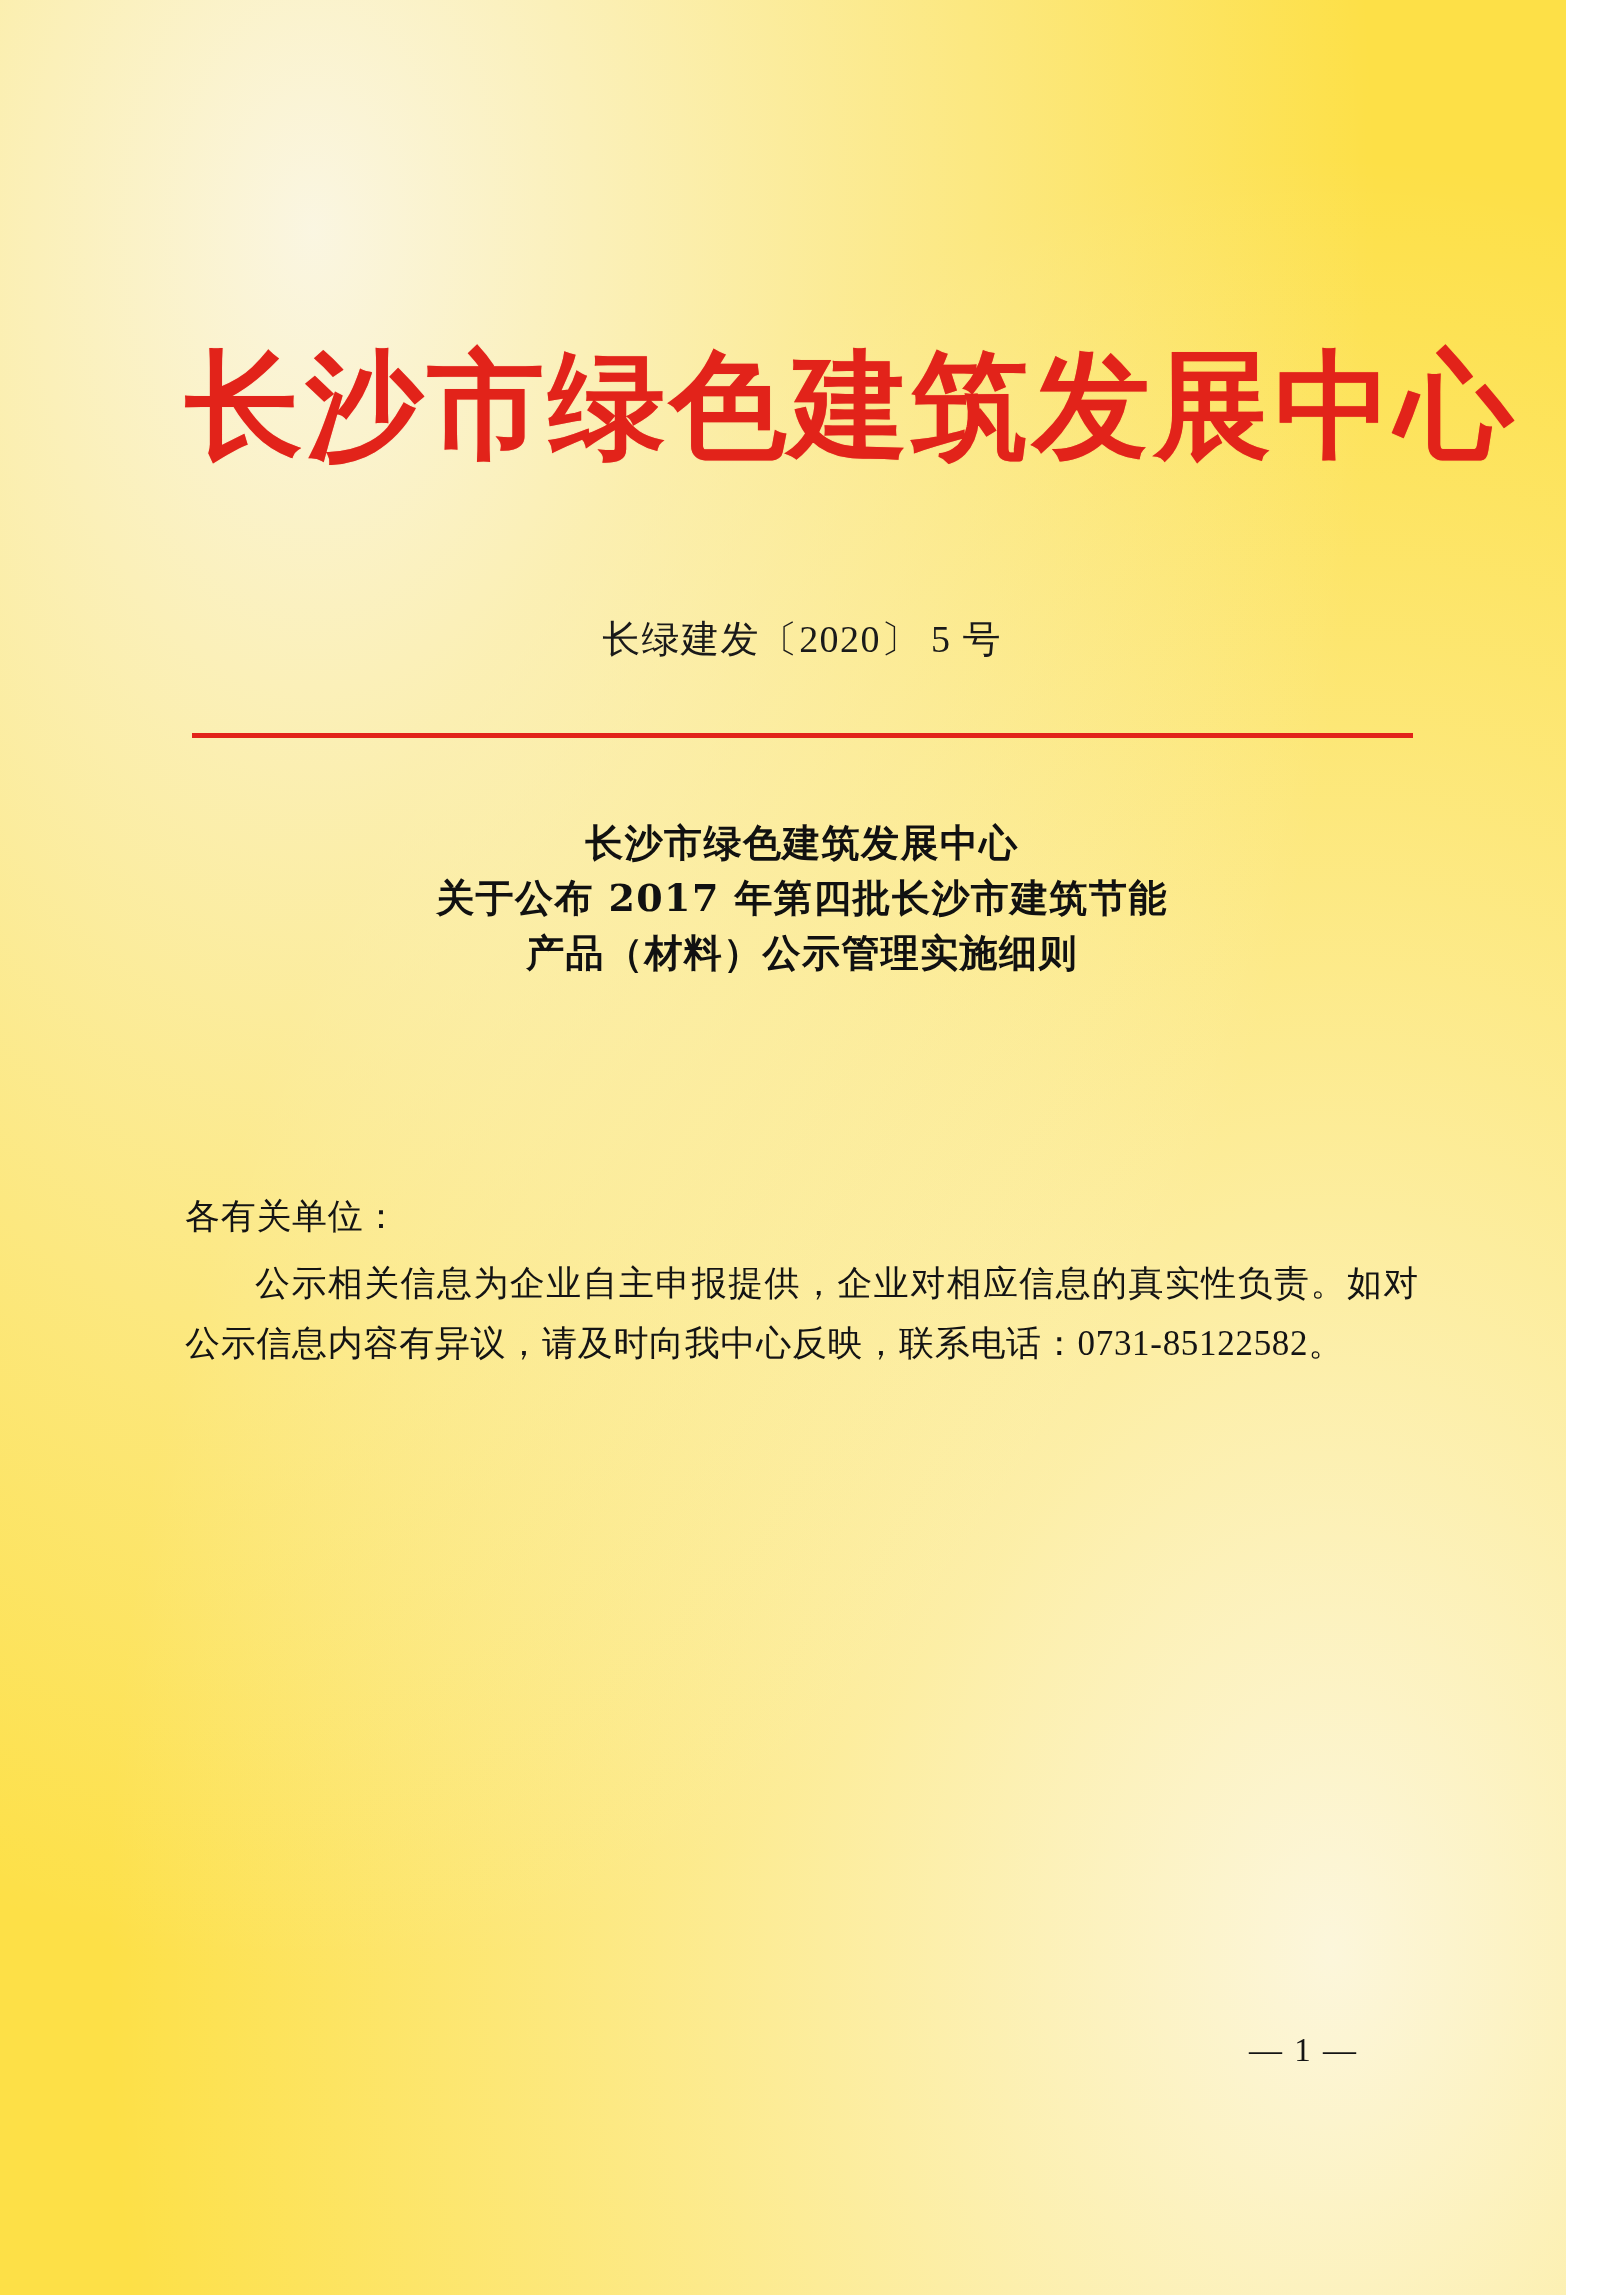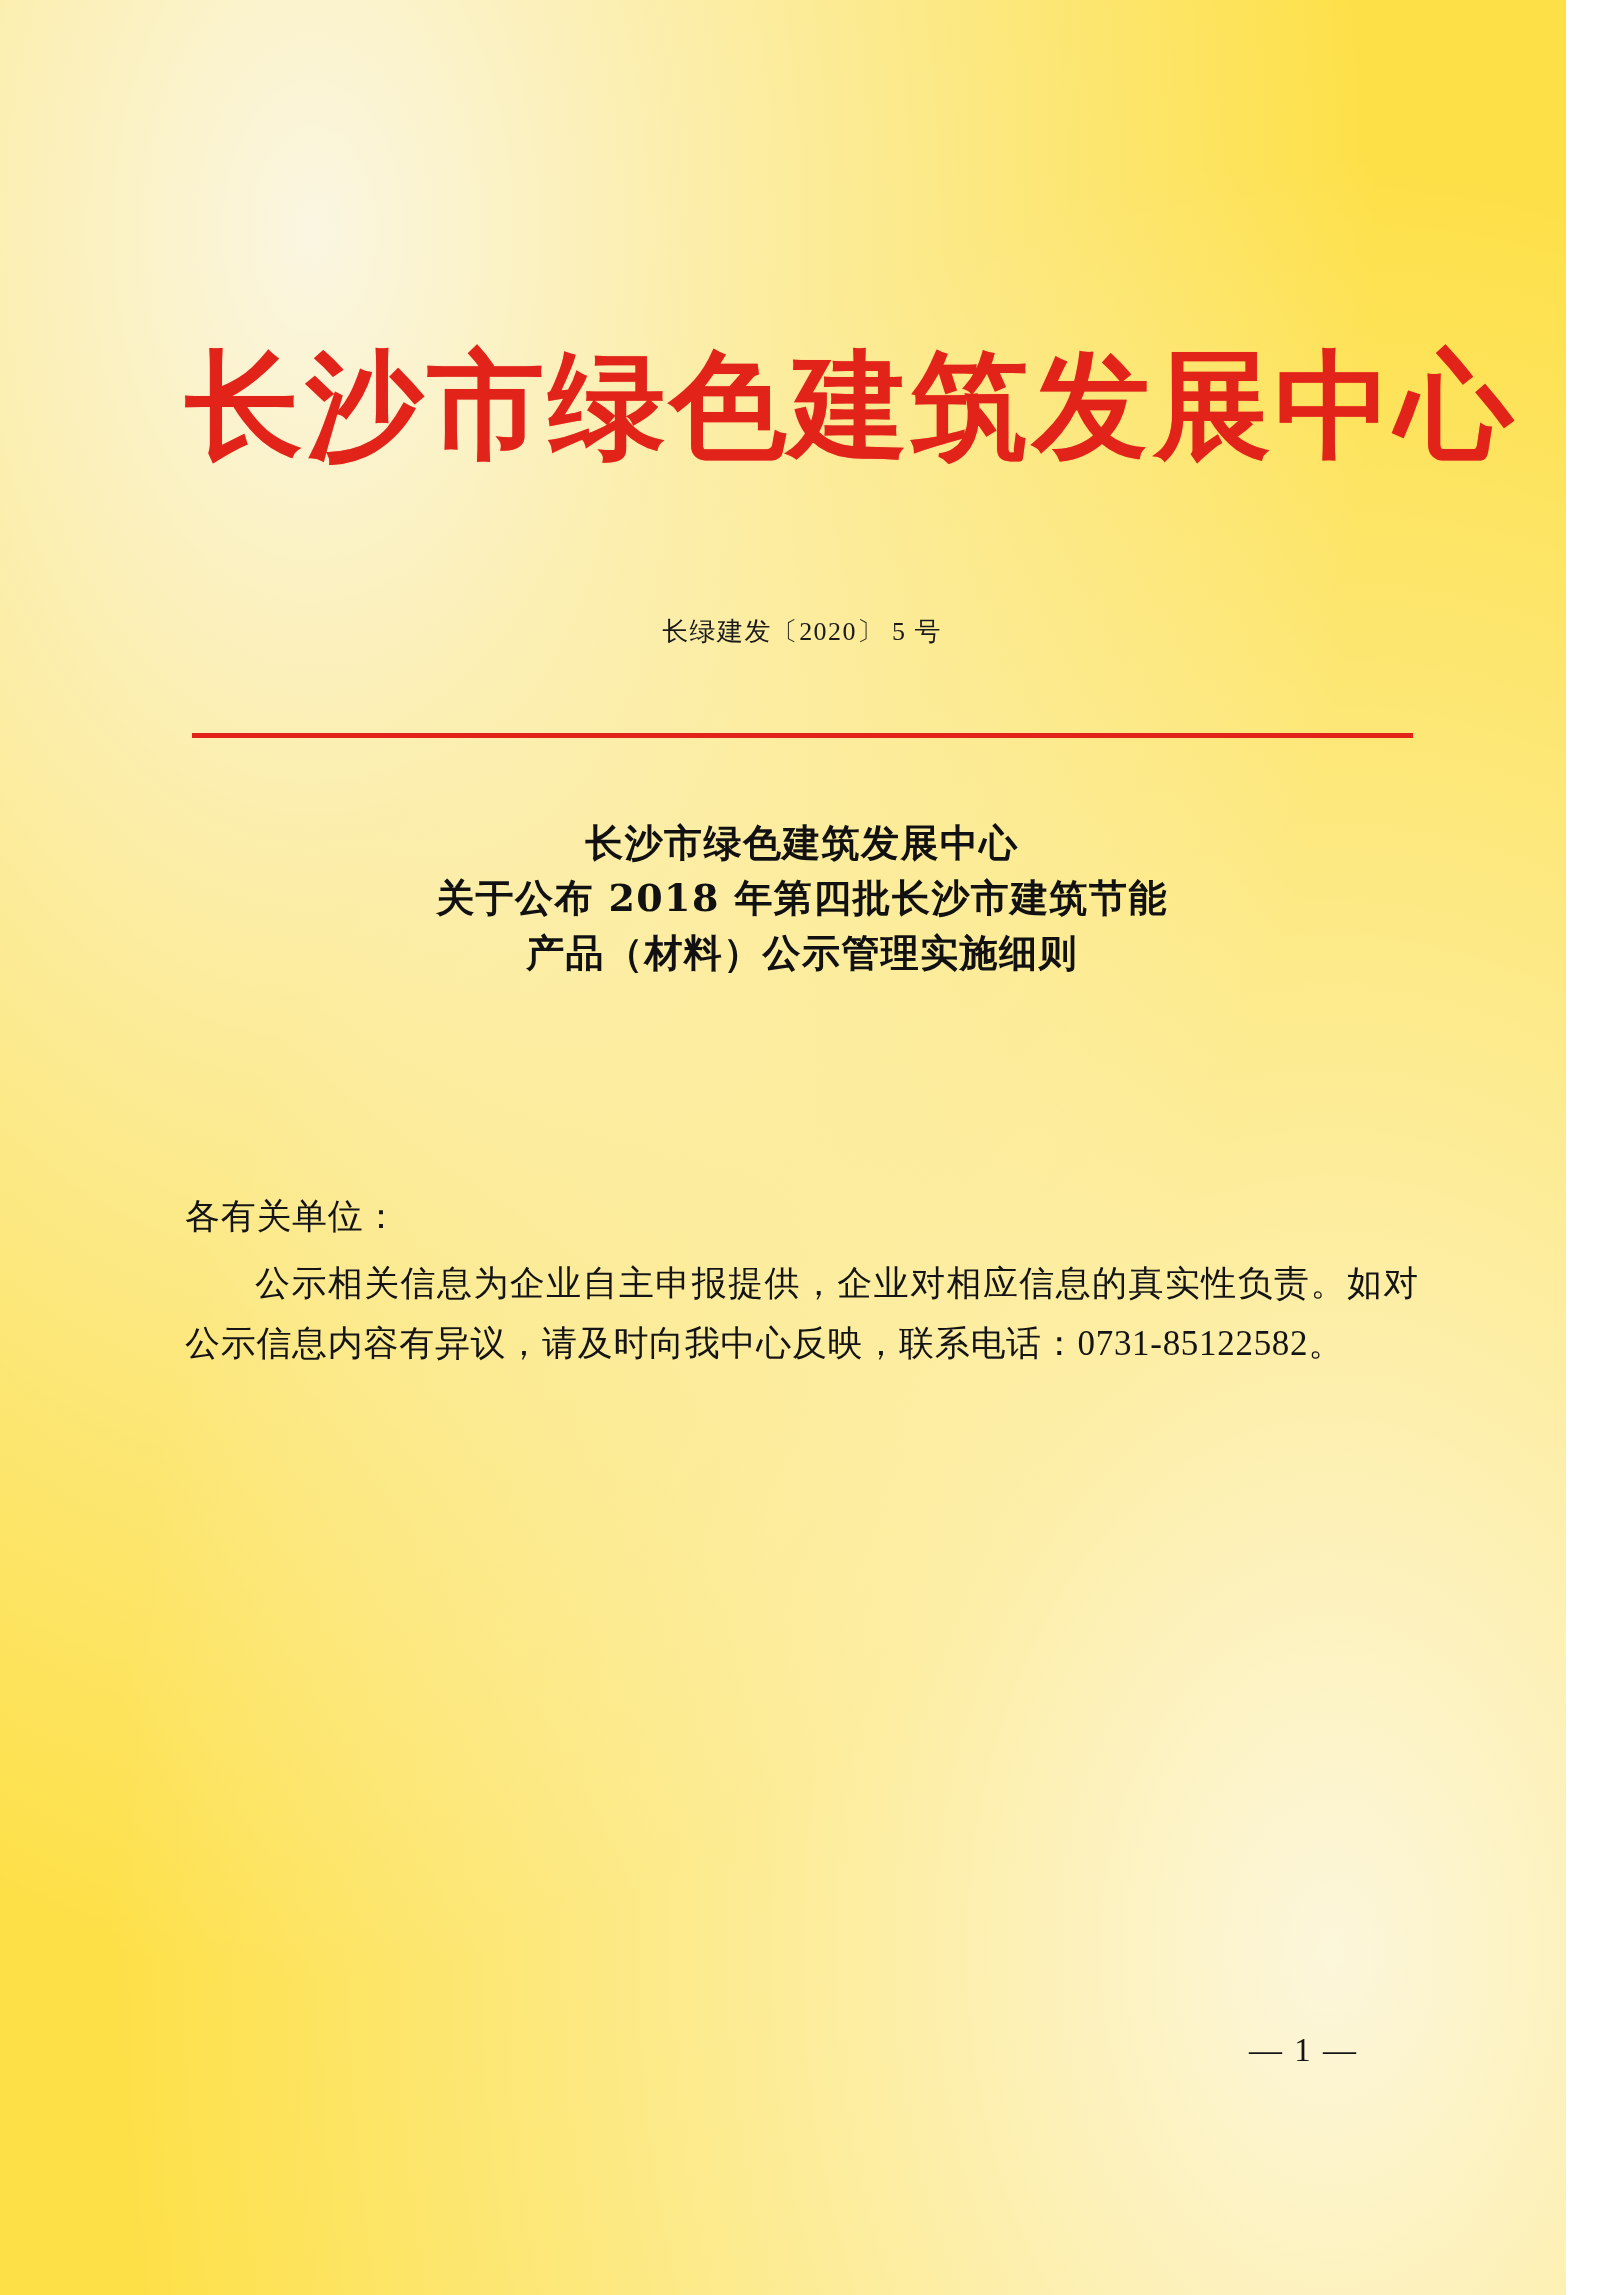"长绿建发〔2020〕 5 号" .doc-number { font-size: 26px -> 38px }
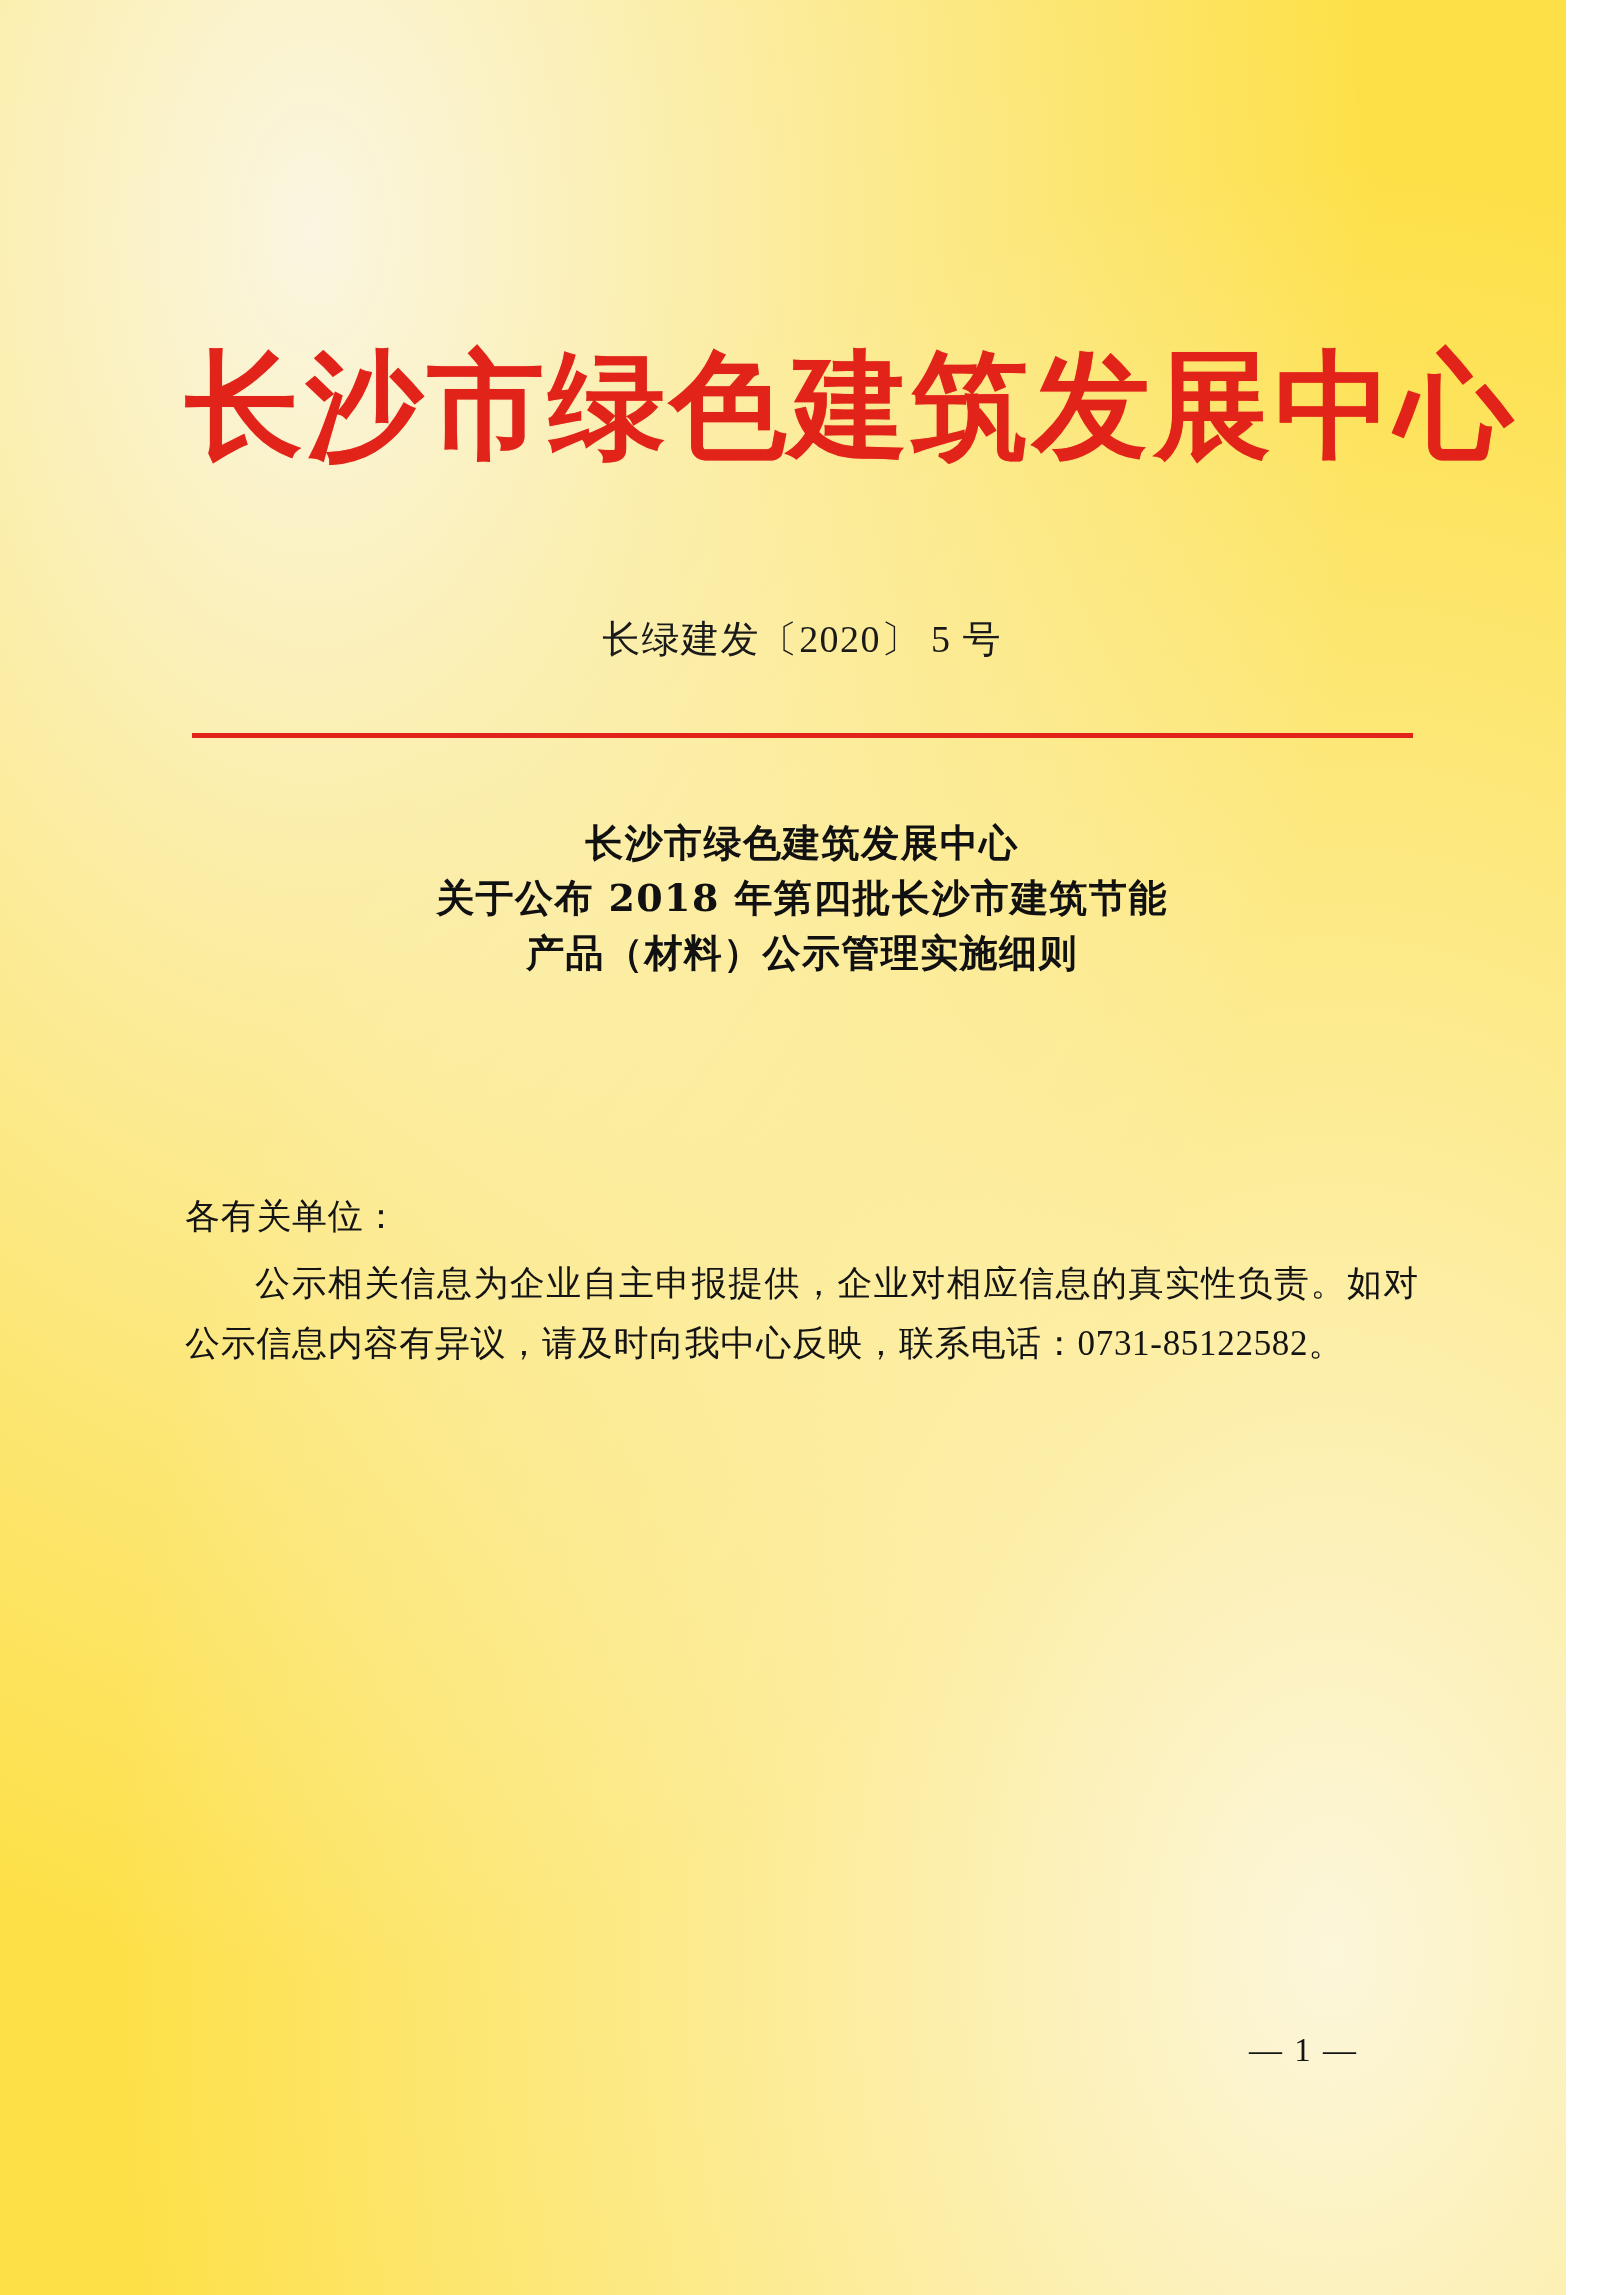"关于公布 2018 年第四批长沙市建筑节能" span.title-line { text: 2018 -> 2017 }
